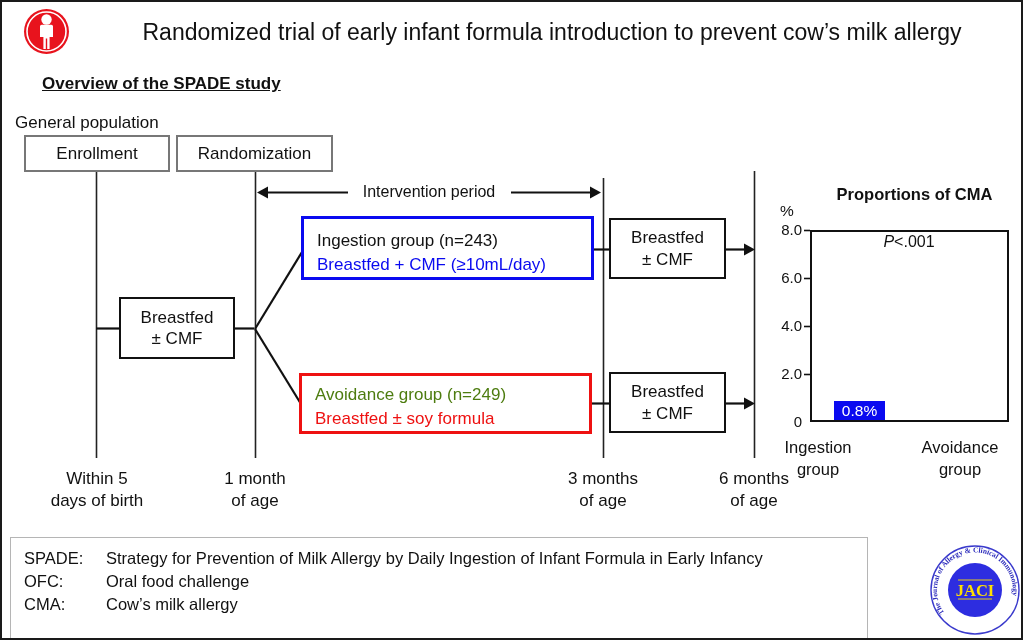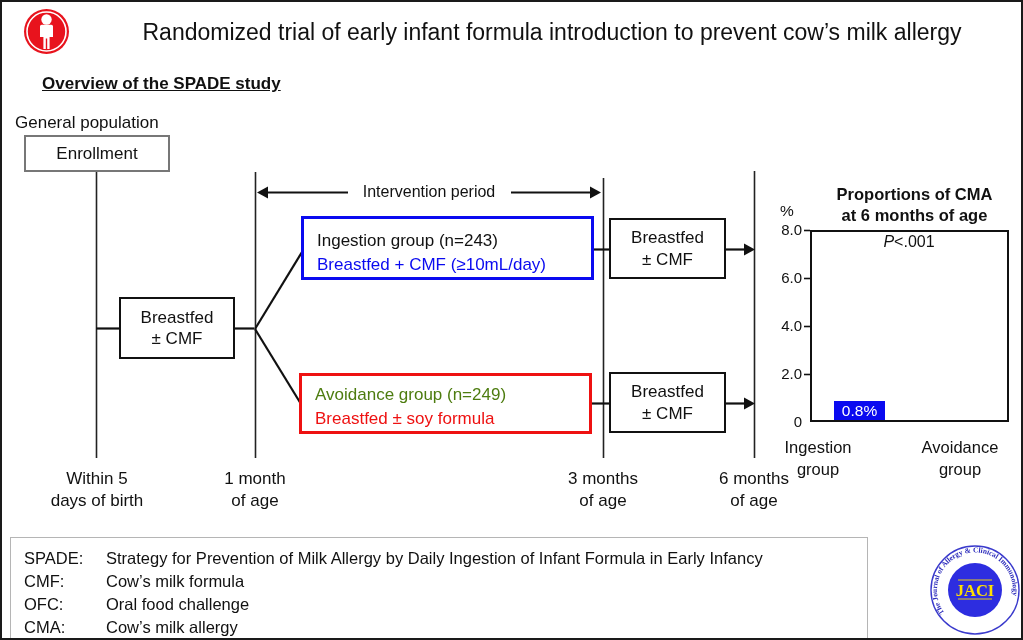"Randomization" div.box { html: none -> <div>Randomization</div> }
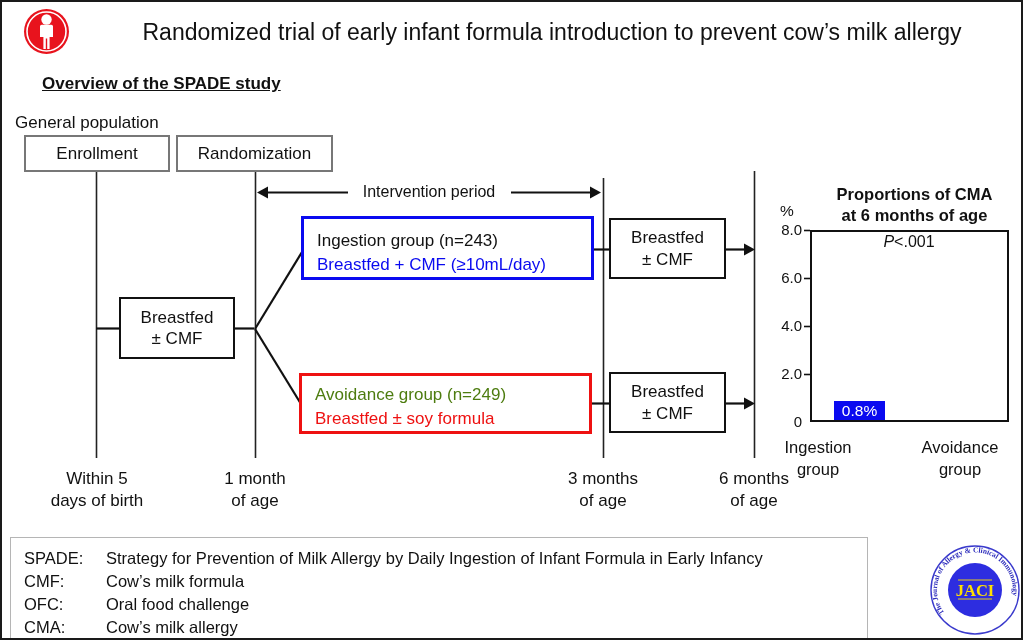"at 6 months of age" div { html: <div>at 6 months of age</div> -> none }
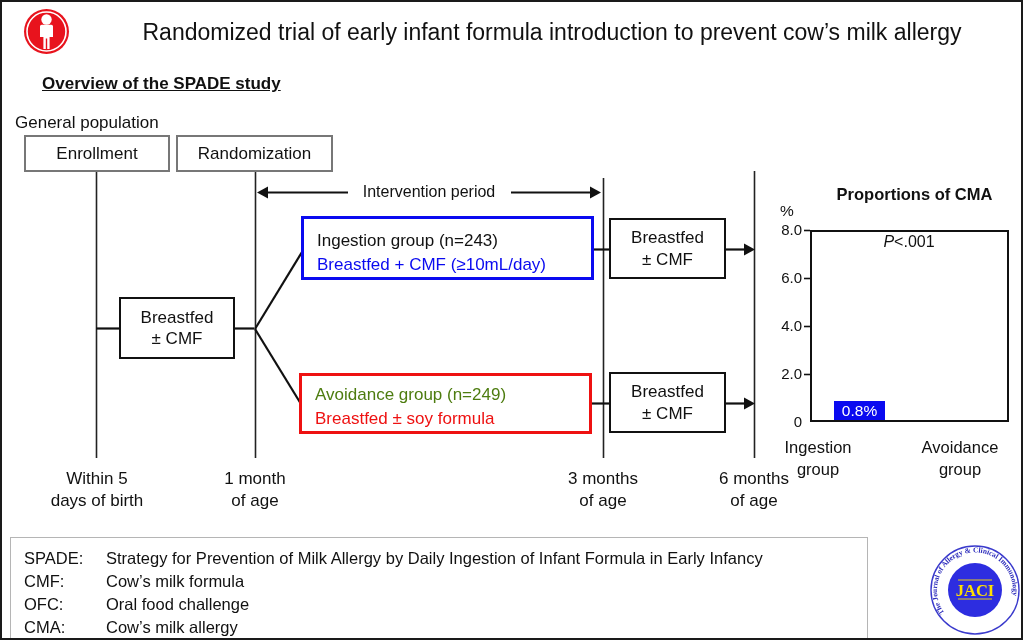"CMF:" div.legend-row { html: <div> <span>CMF:</span> <span>Cow’s milk formula</span> </div> -> none }
